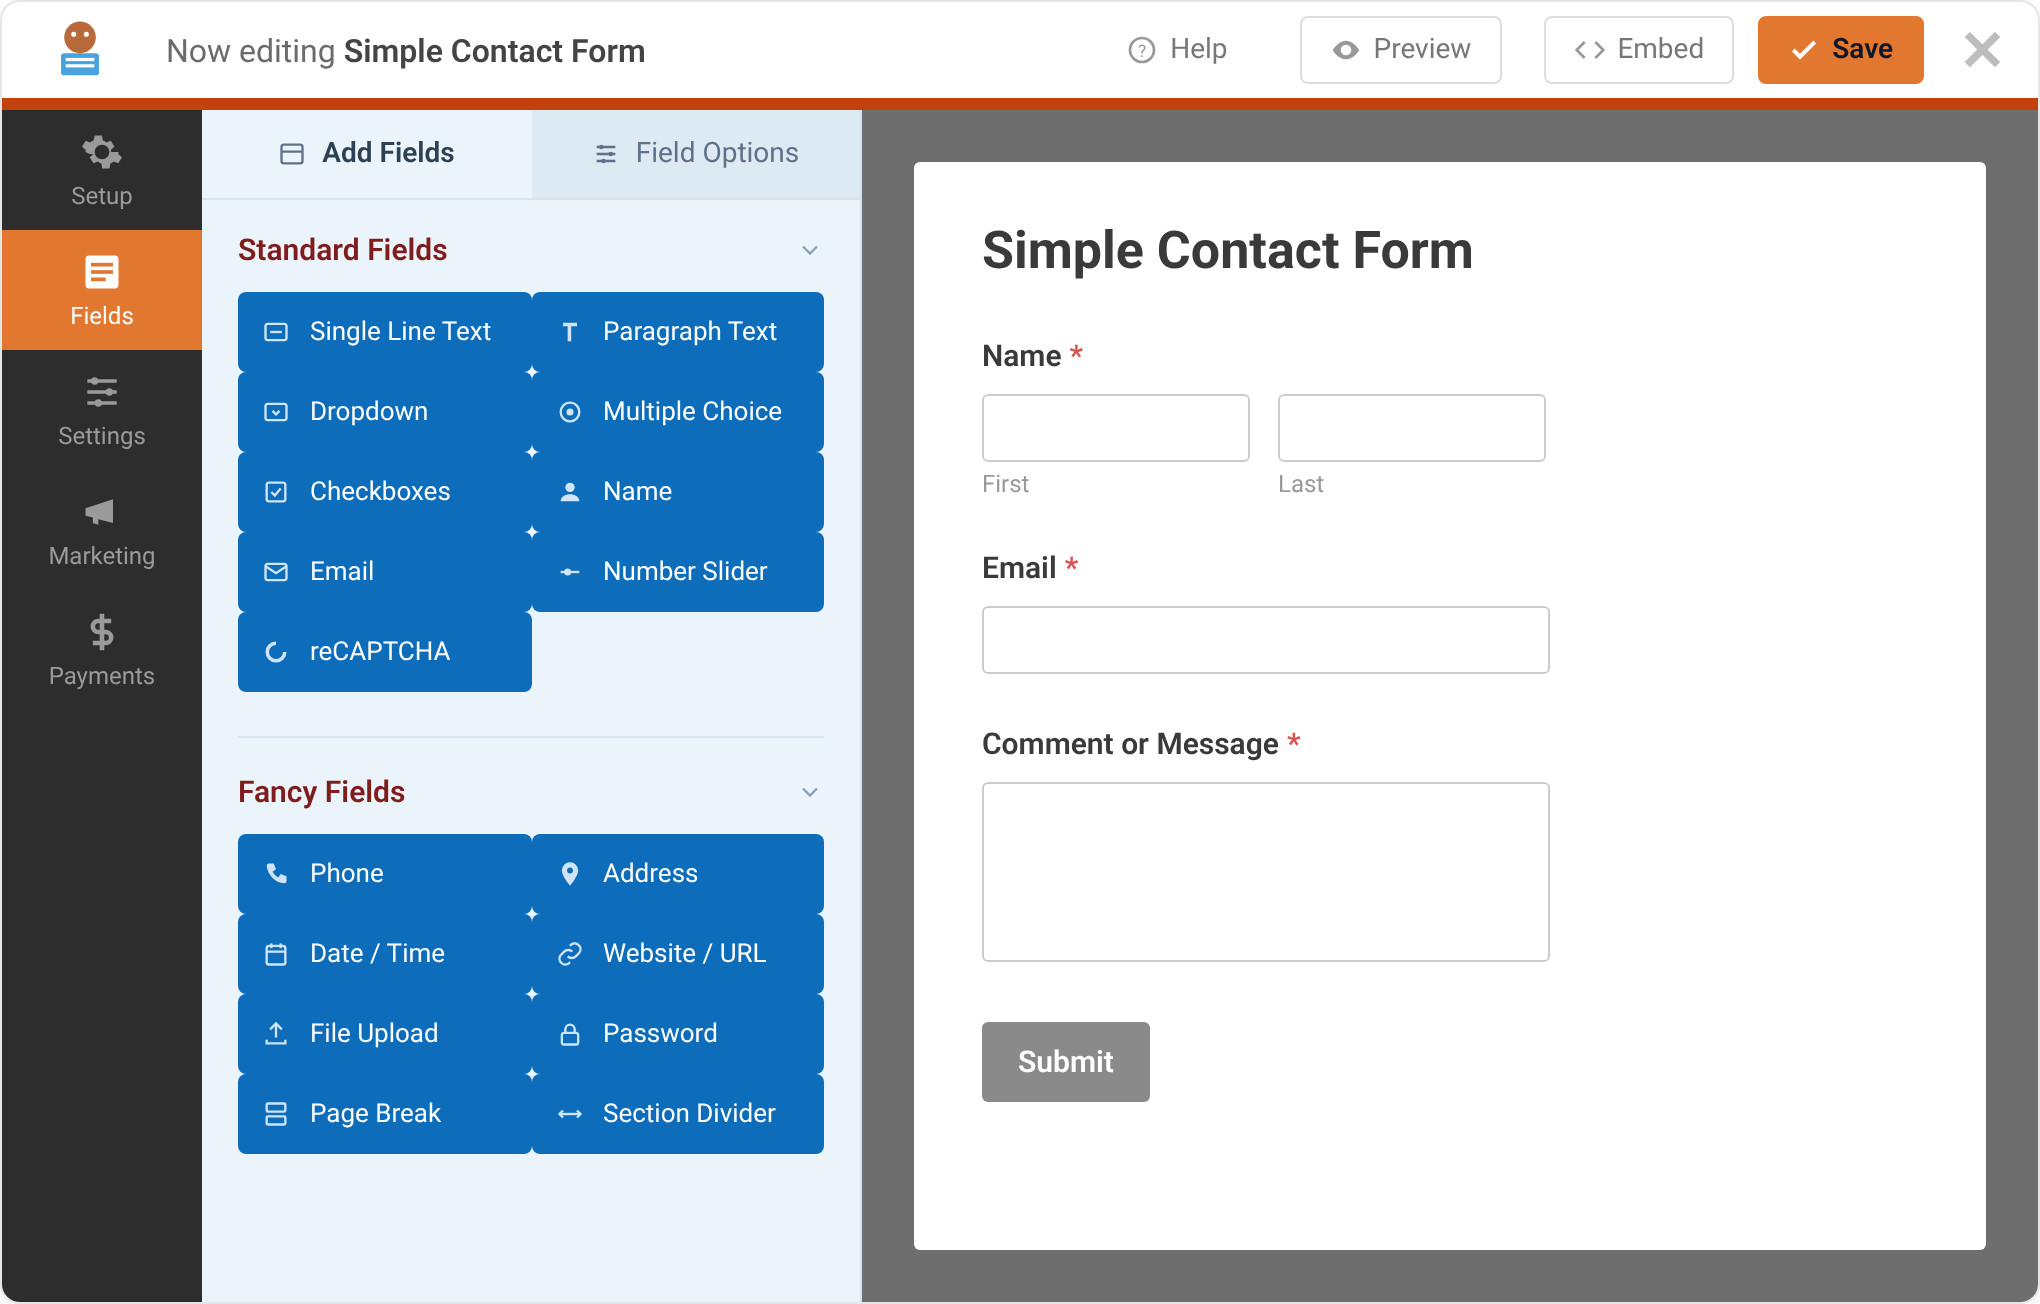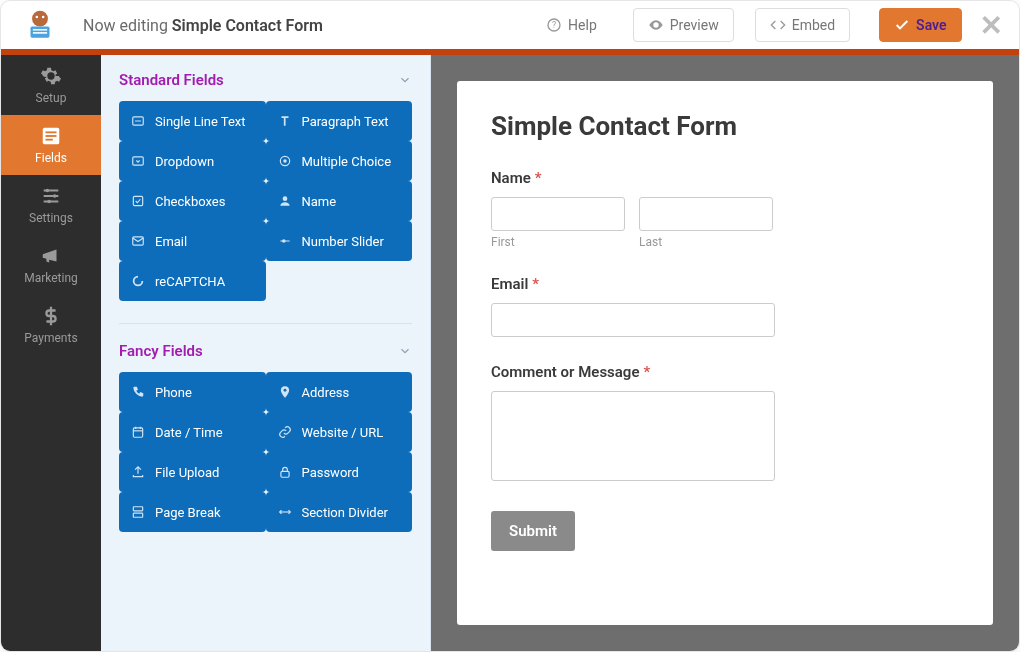"Save" .top-action.btn-primary { color: #4c1d95 -> #0f172a; margin-left: 29px -> 12px }
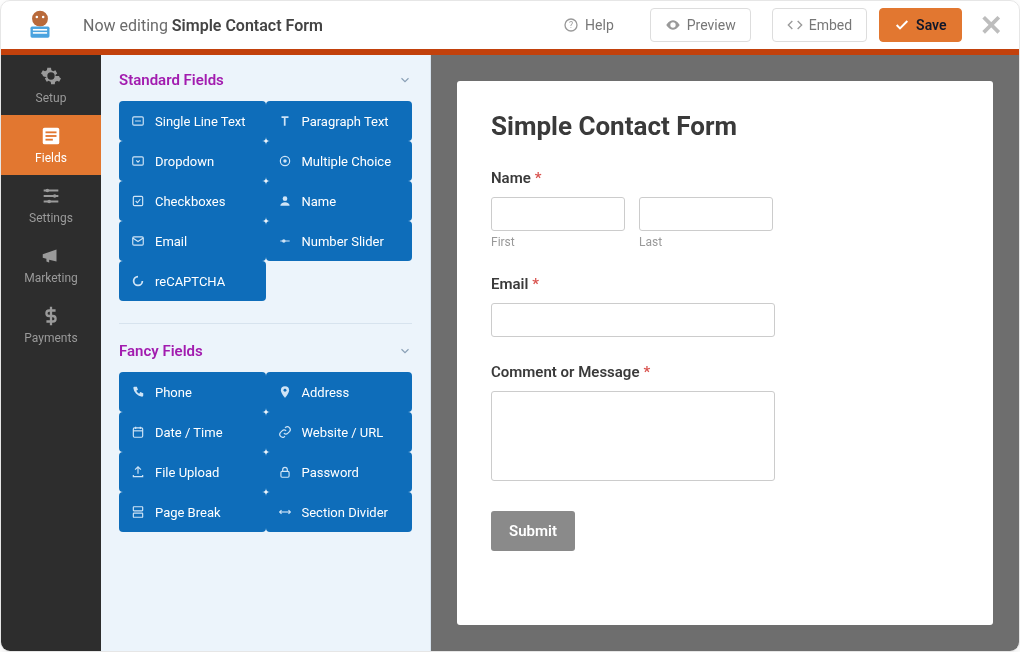"Add Fields" div.panel-tabs { html: none -> <div> <div> <svg> <rect></rect> <line></line> </svg> <span>Add Fields</span> </div> <div> <svg> <path></path> <circle></circle> <circle></circle> <circle></circle> </svg> <span>Field Options</span> </div> </div> }
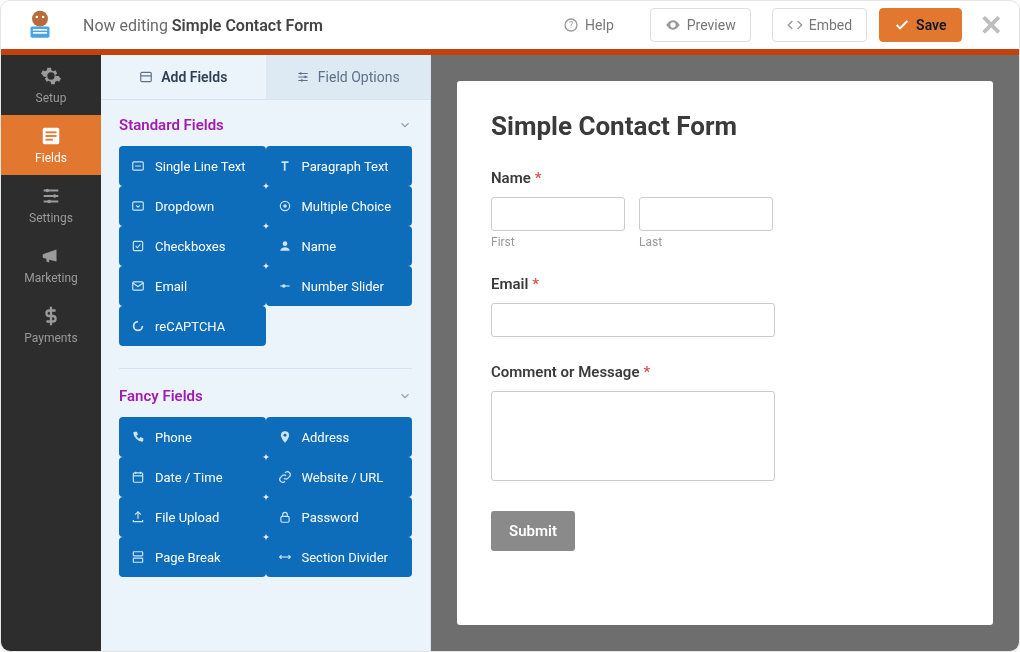"Standard Fields" .group-header { color: #a21caf -> #7f1d1d }
